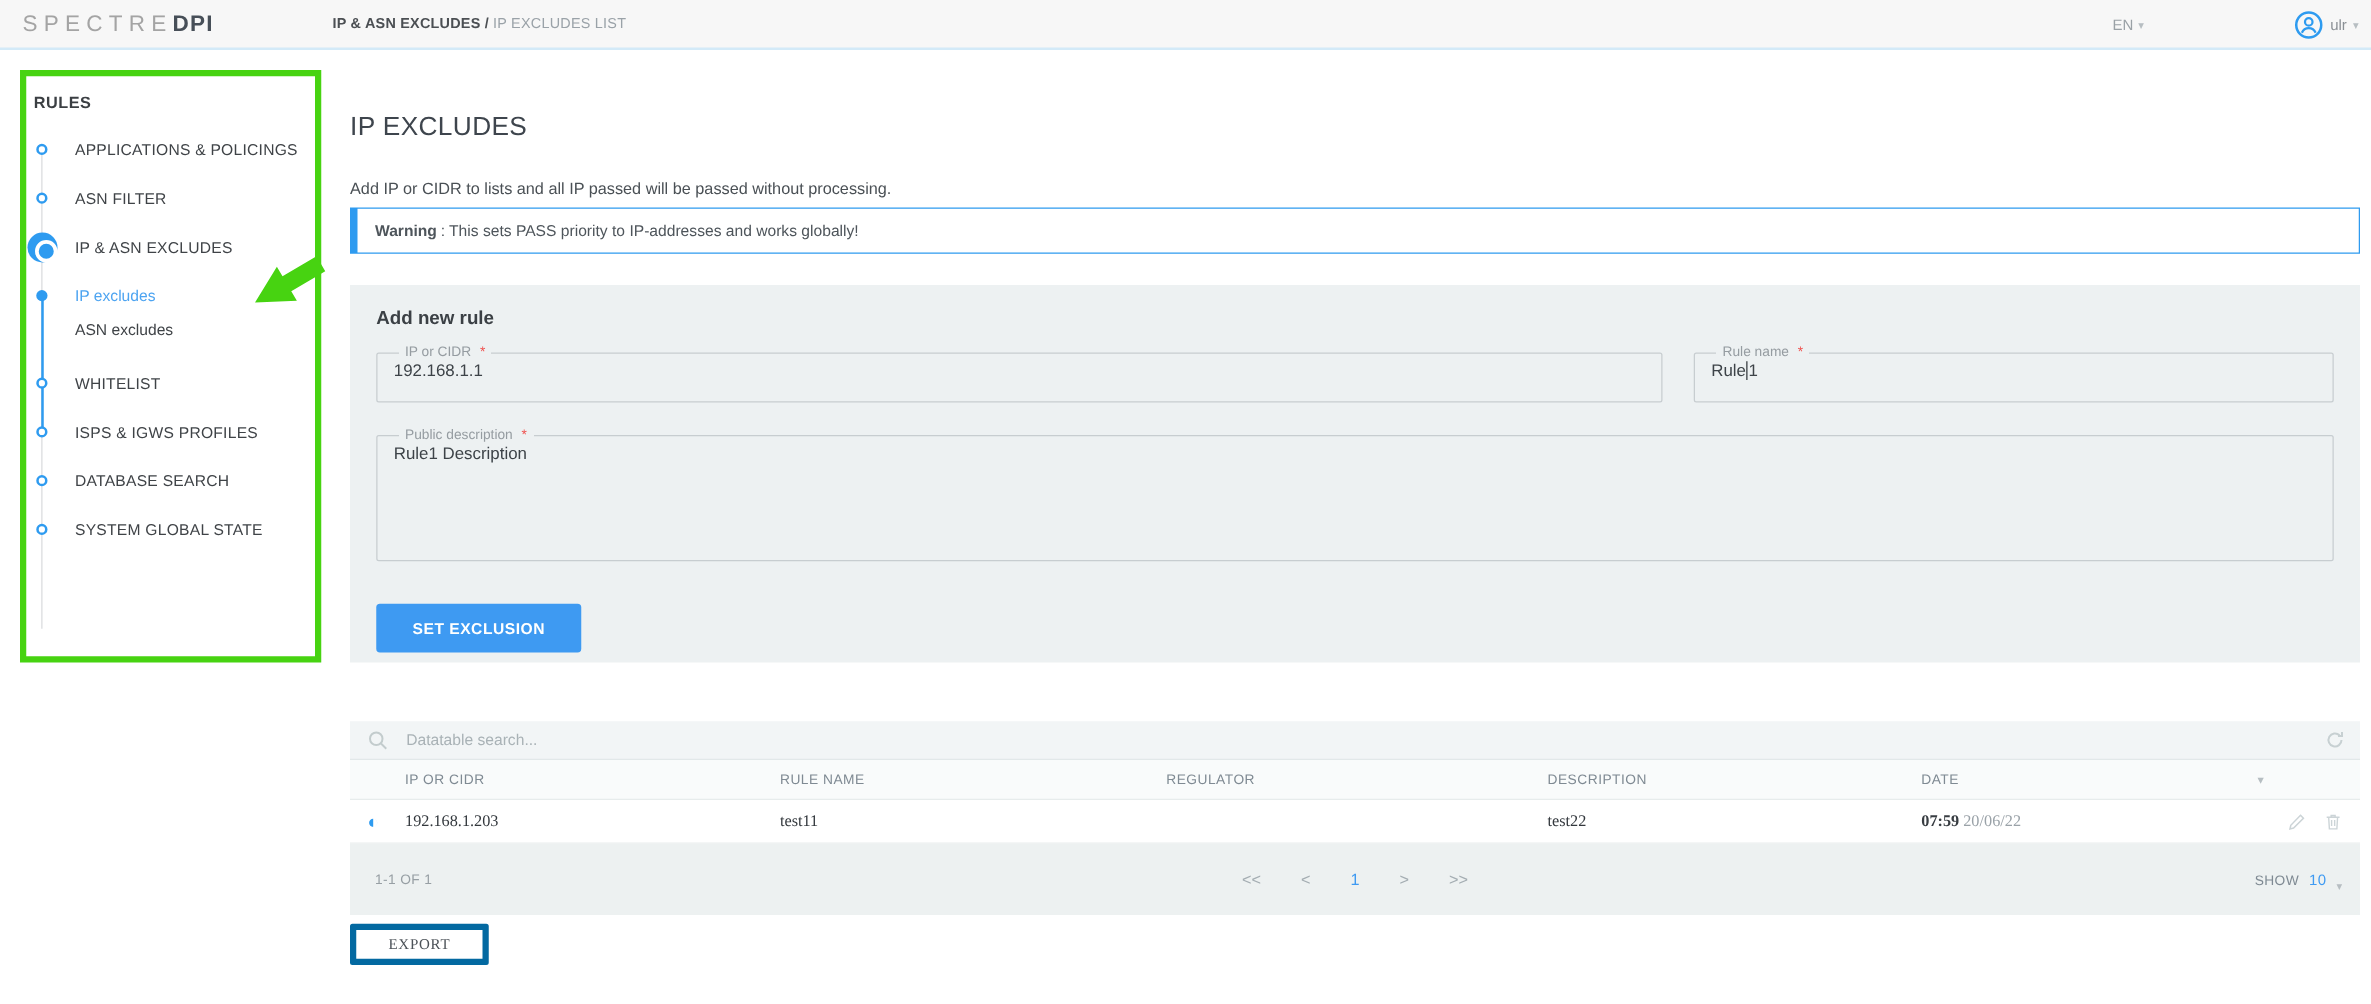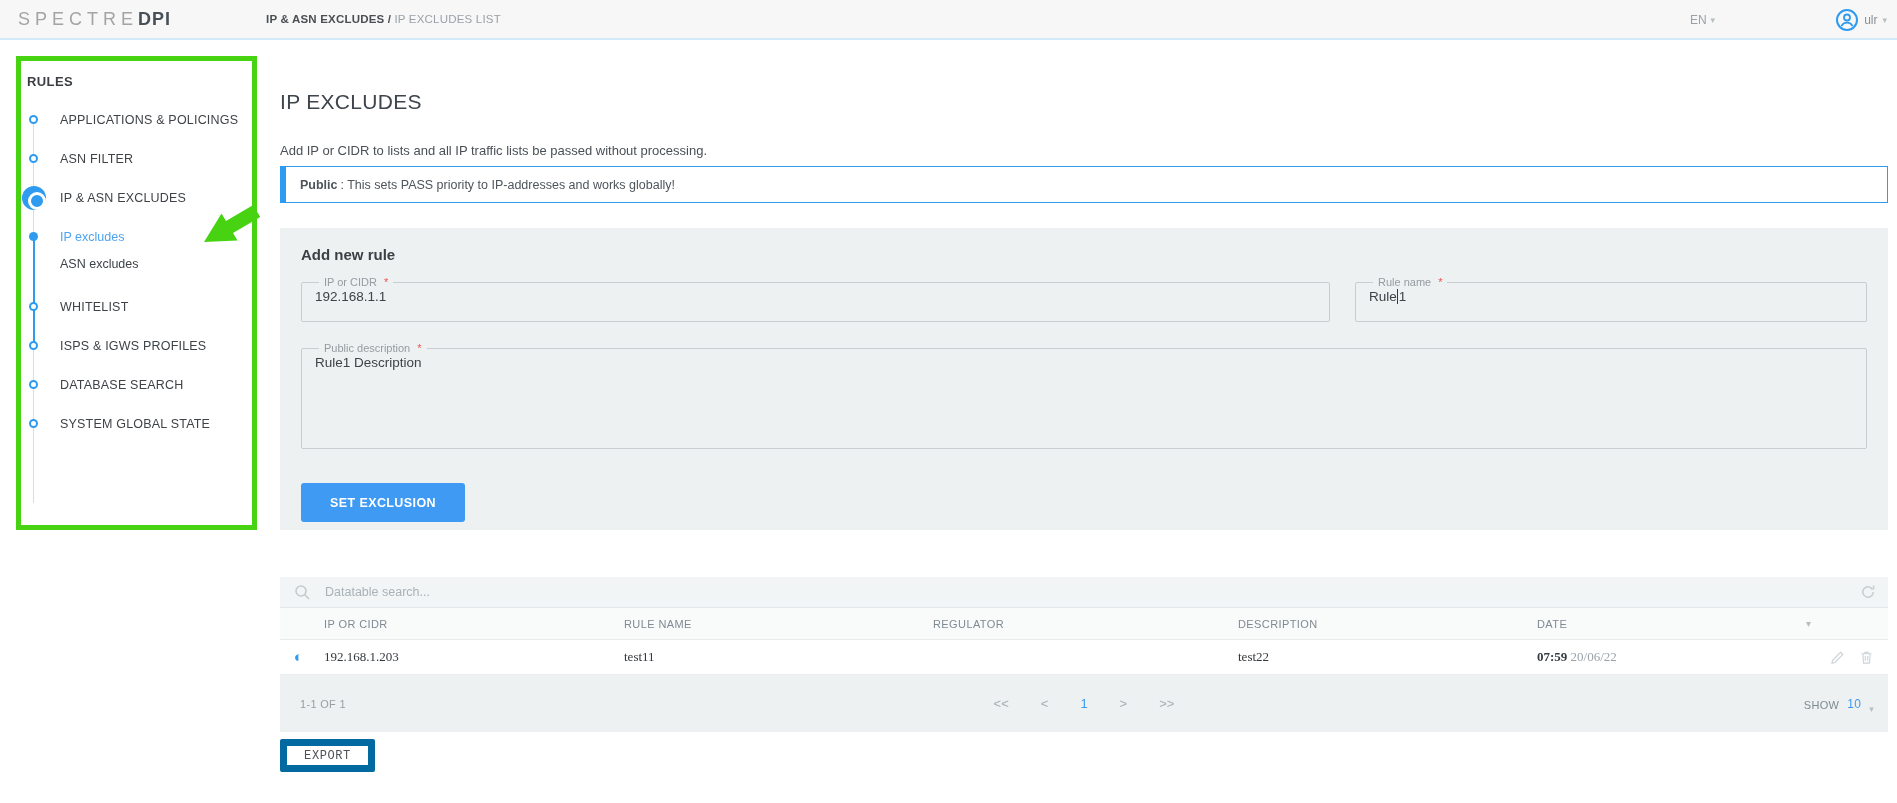"Add IP or CIDR to" p.page-desc { text: traffic lists -> passed will }
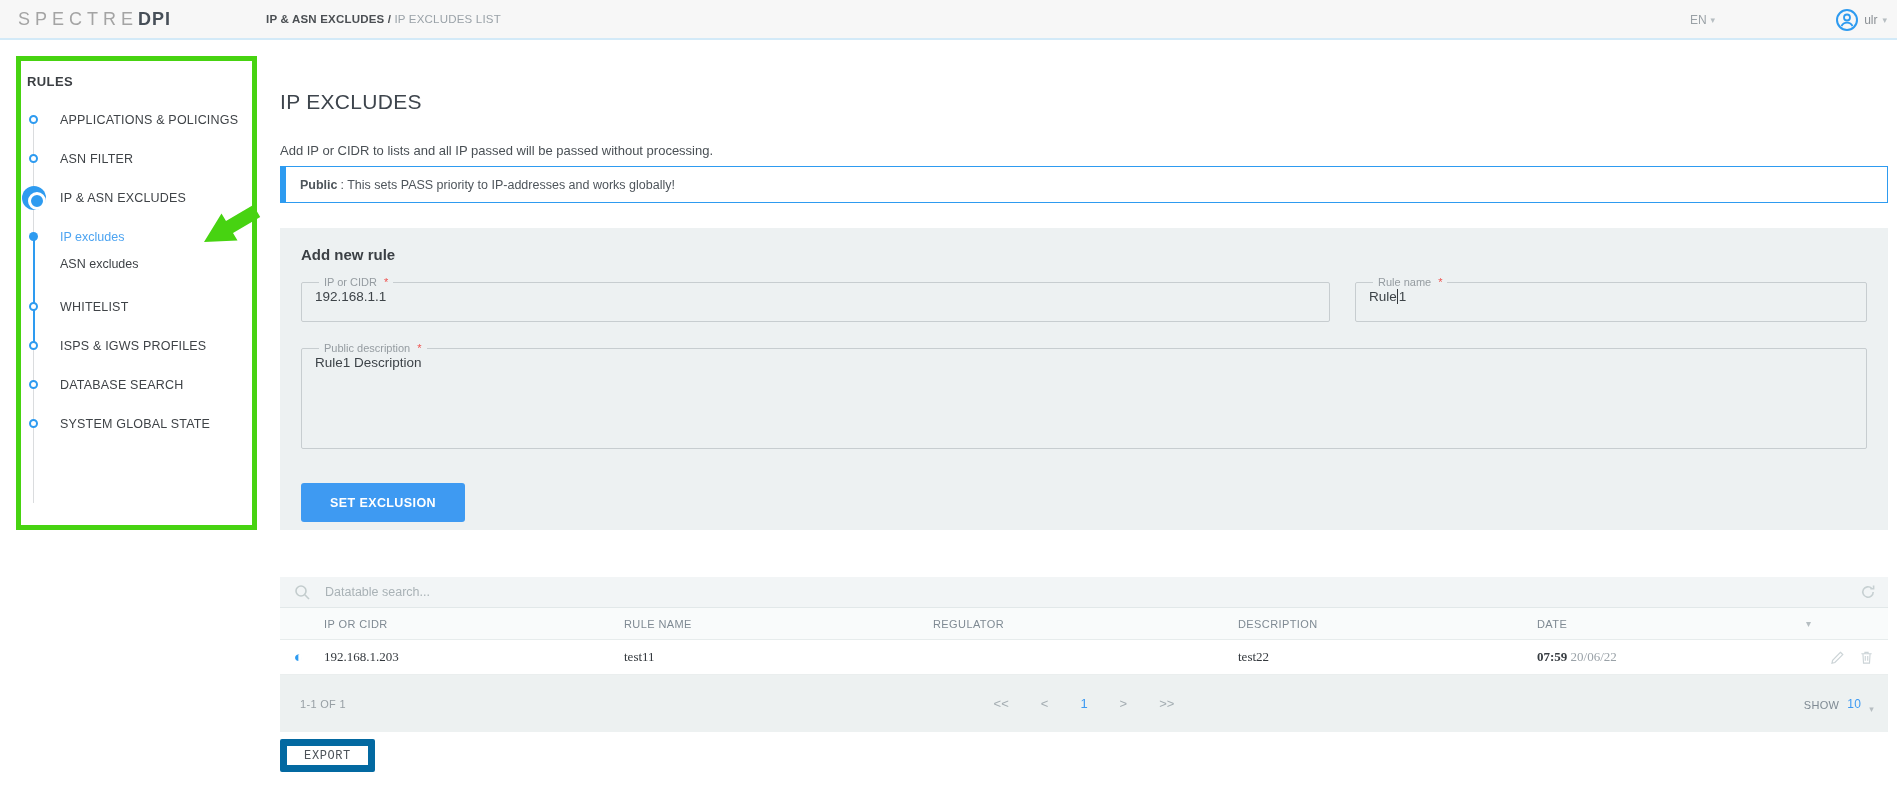"Public" b { text: Public -> Warning }
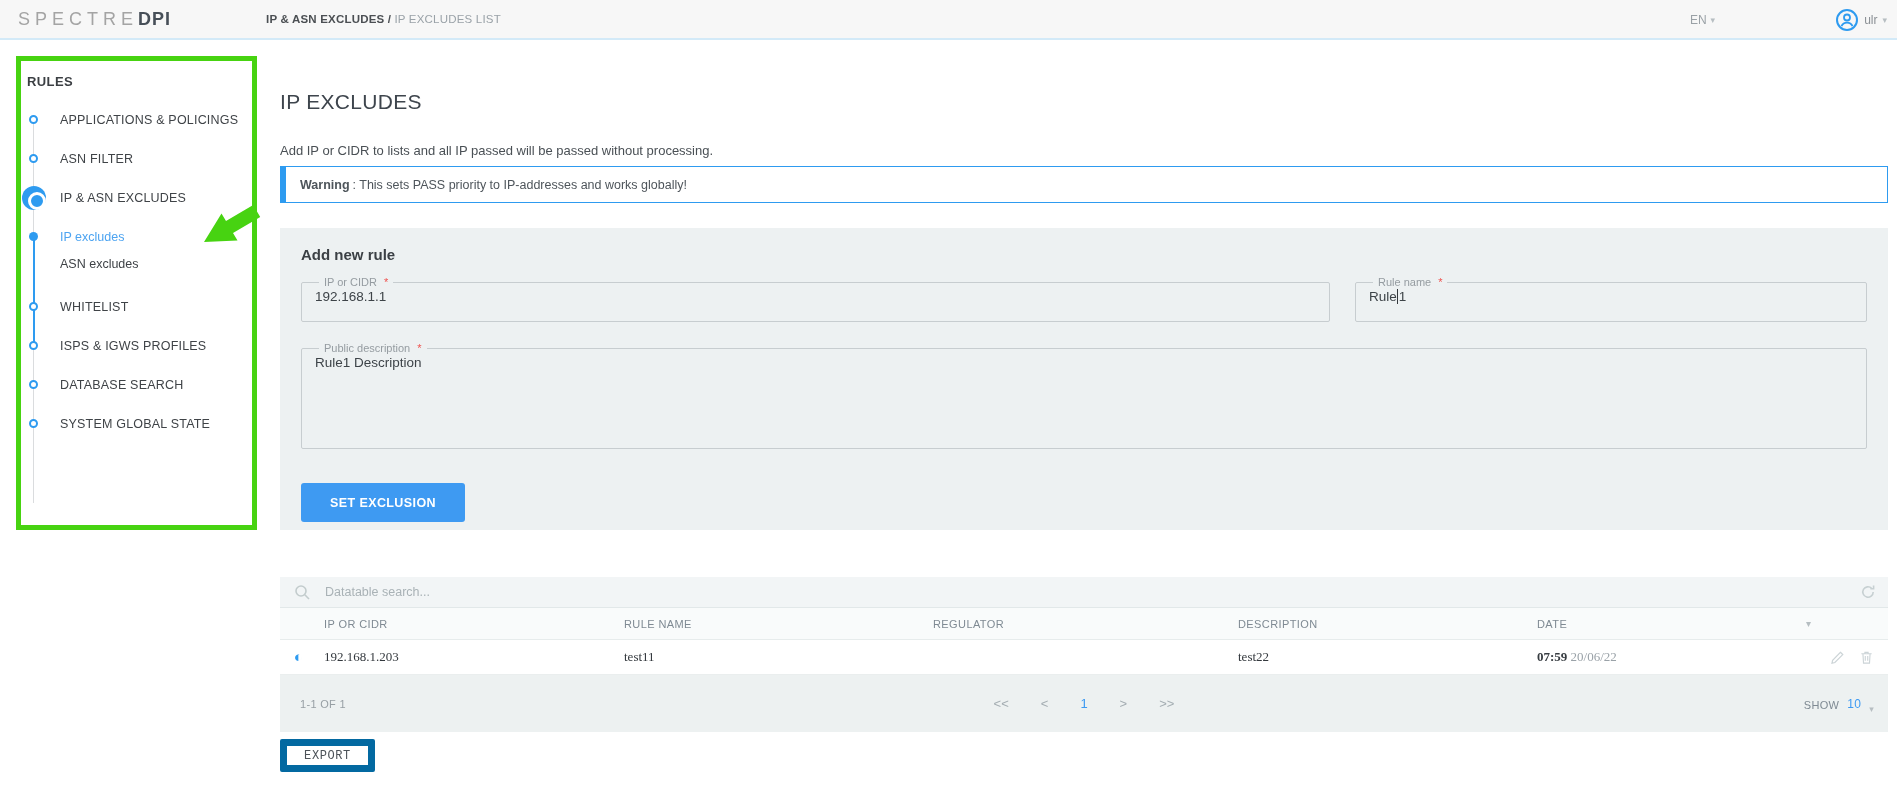"EXPORT" .export-btn { border: 7px solid #0369a1 -> 5px solid #0369a1; font-family: Liberation Mono, monospace -> Liberation Serif, serif; width: 95px -> 111px }
